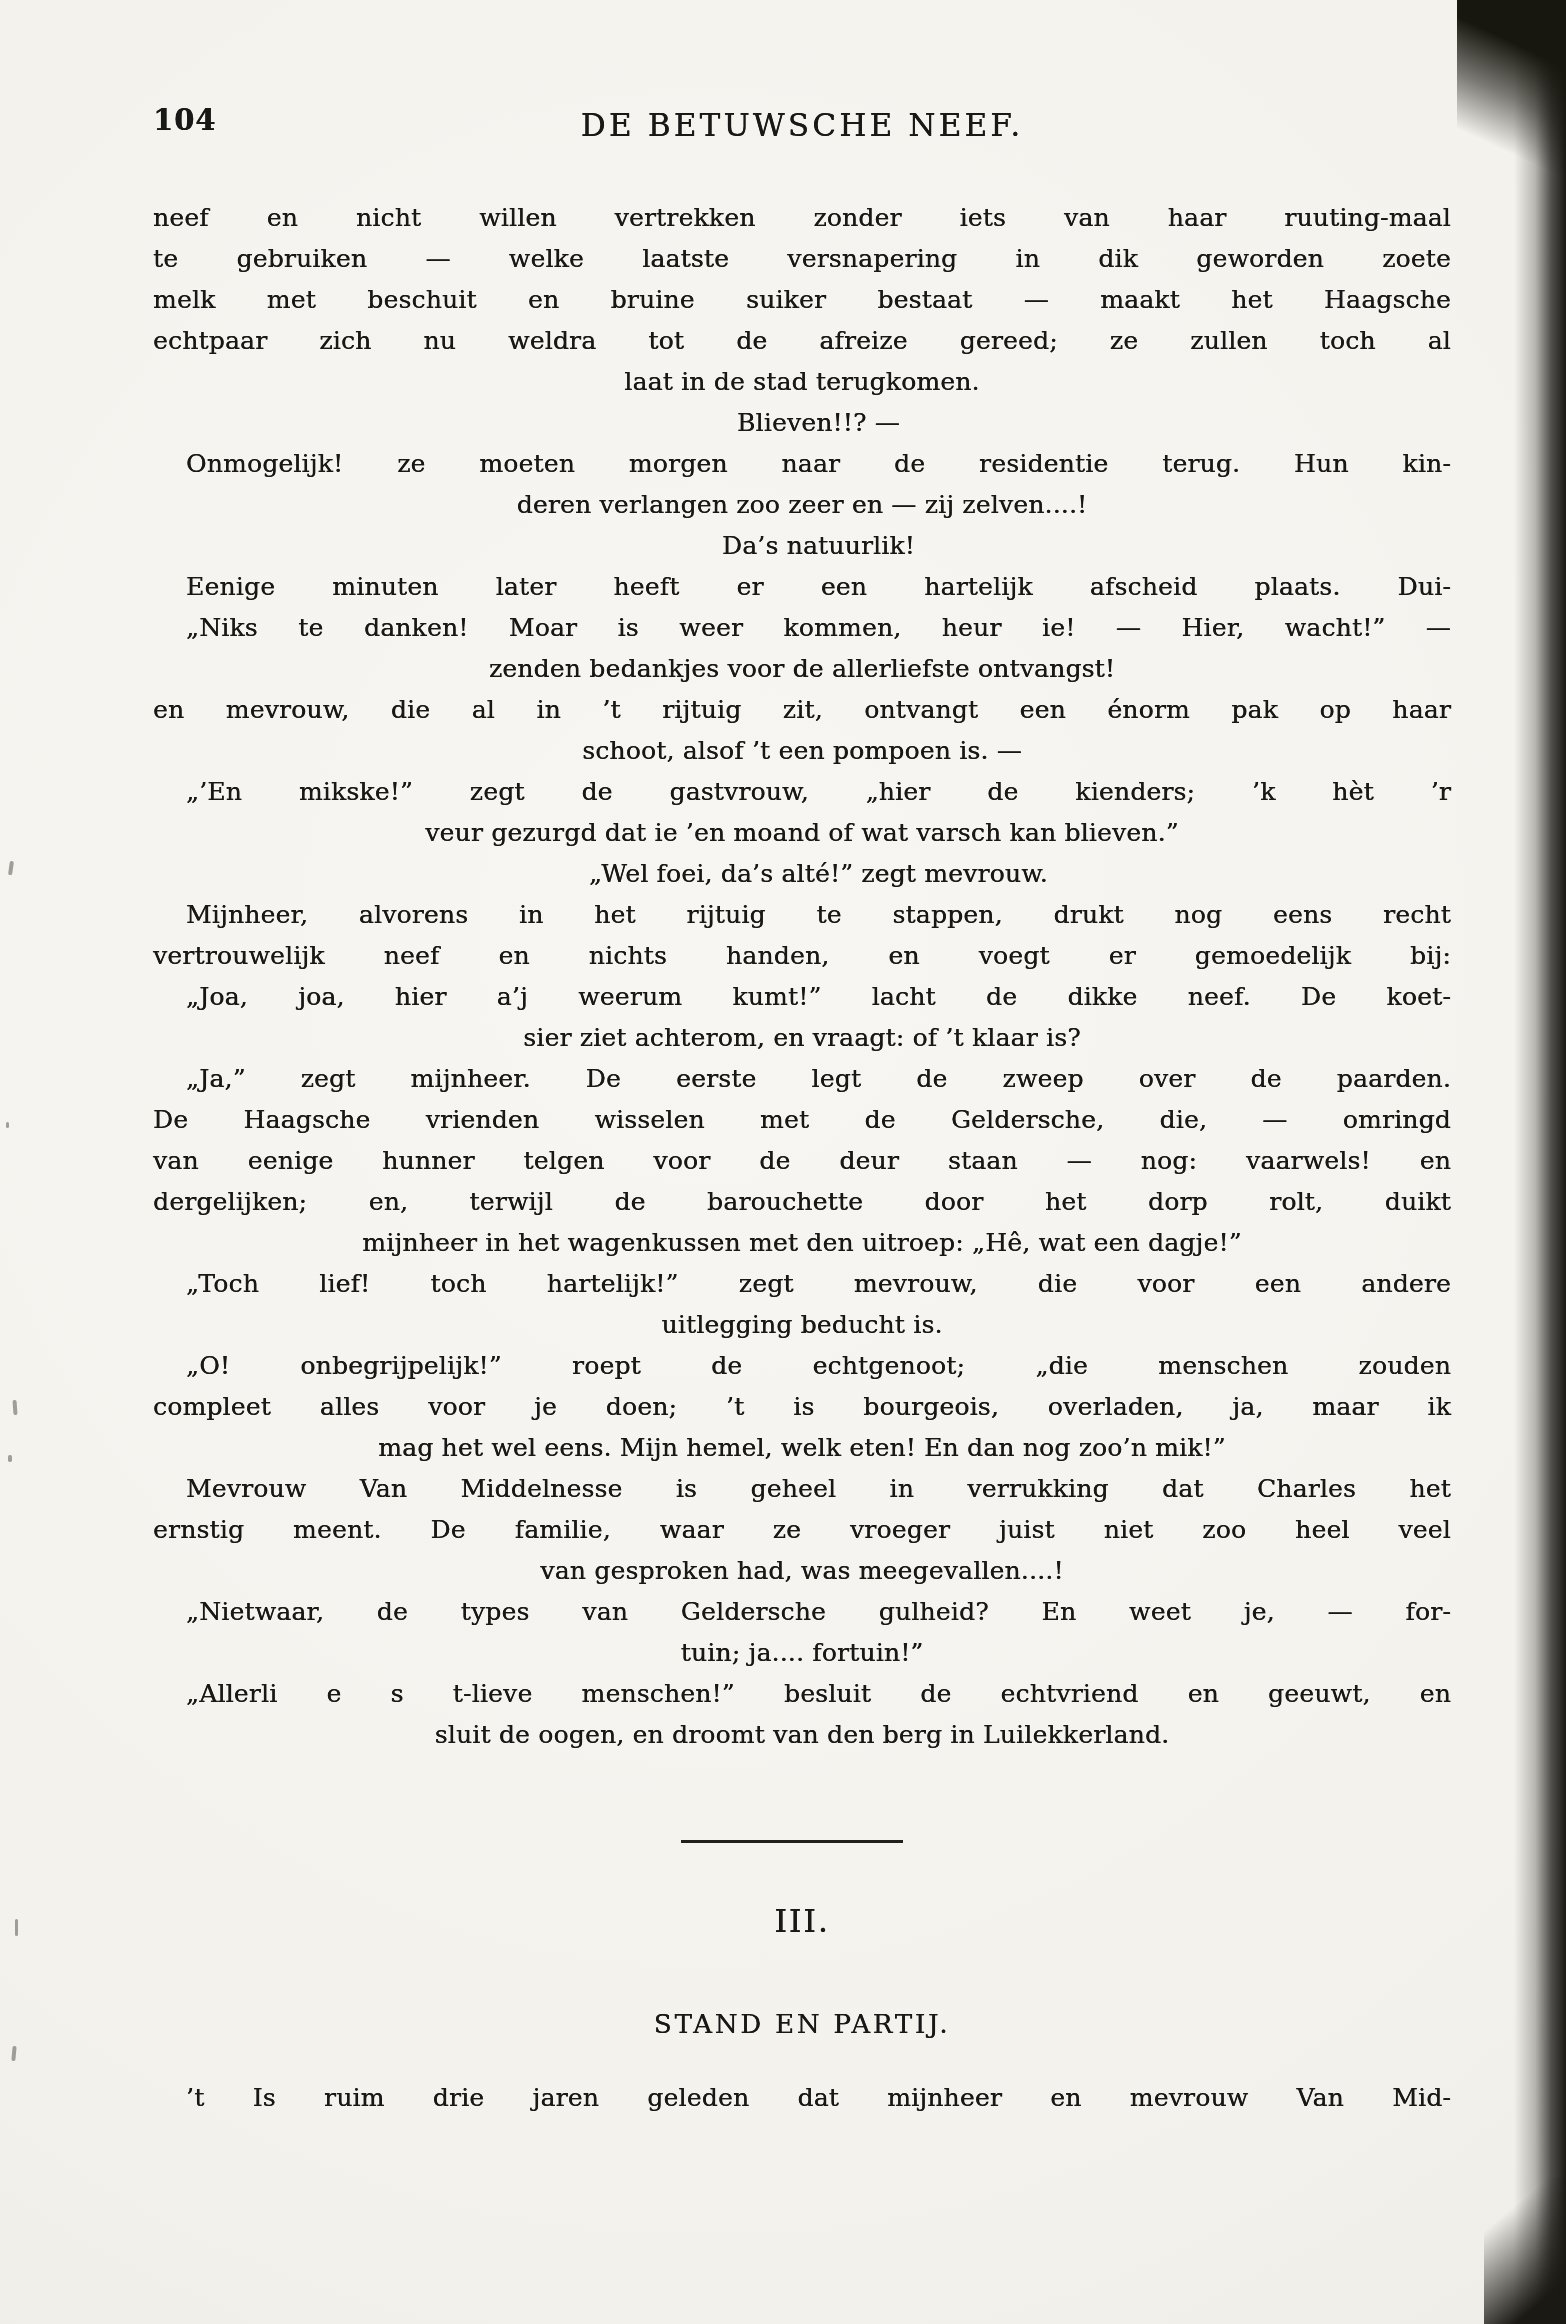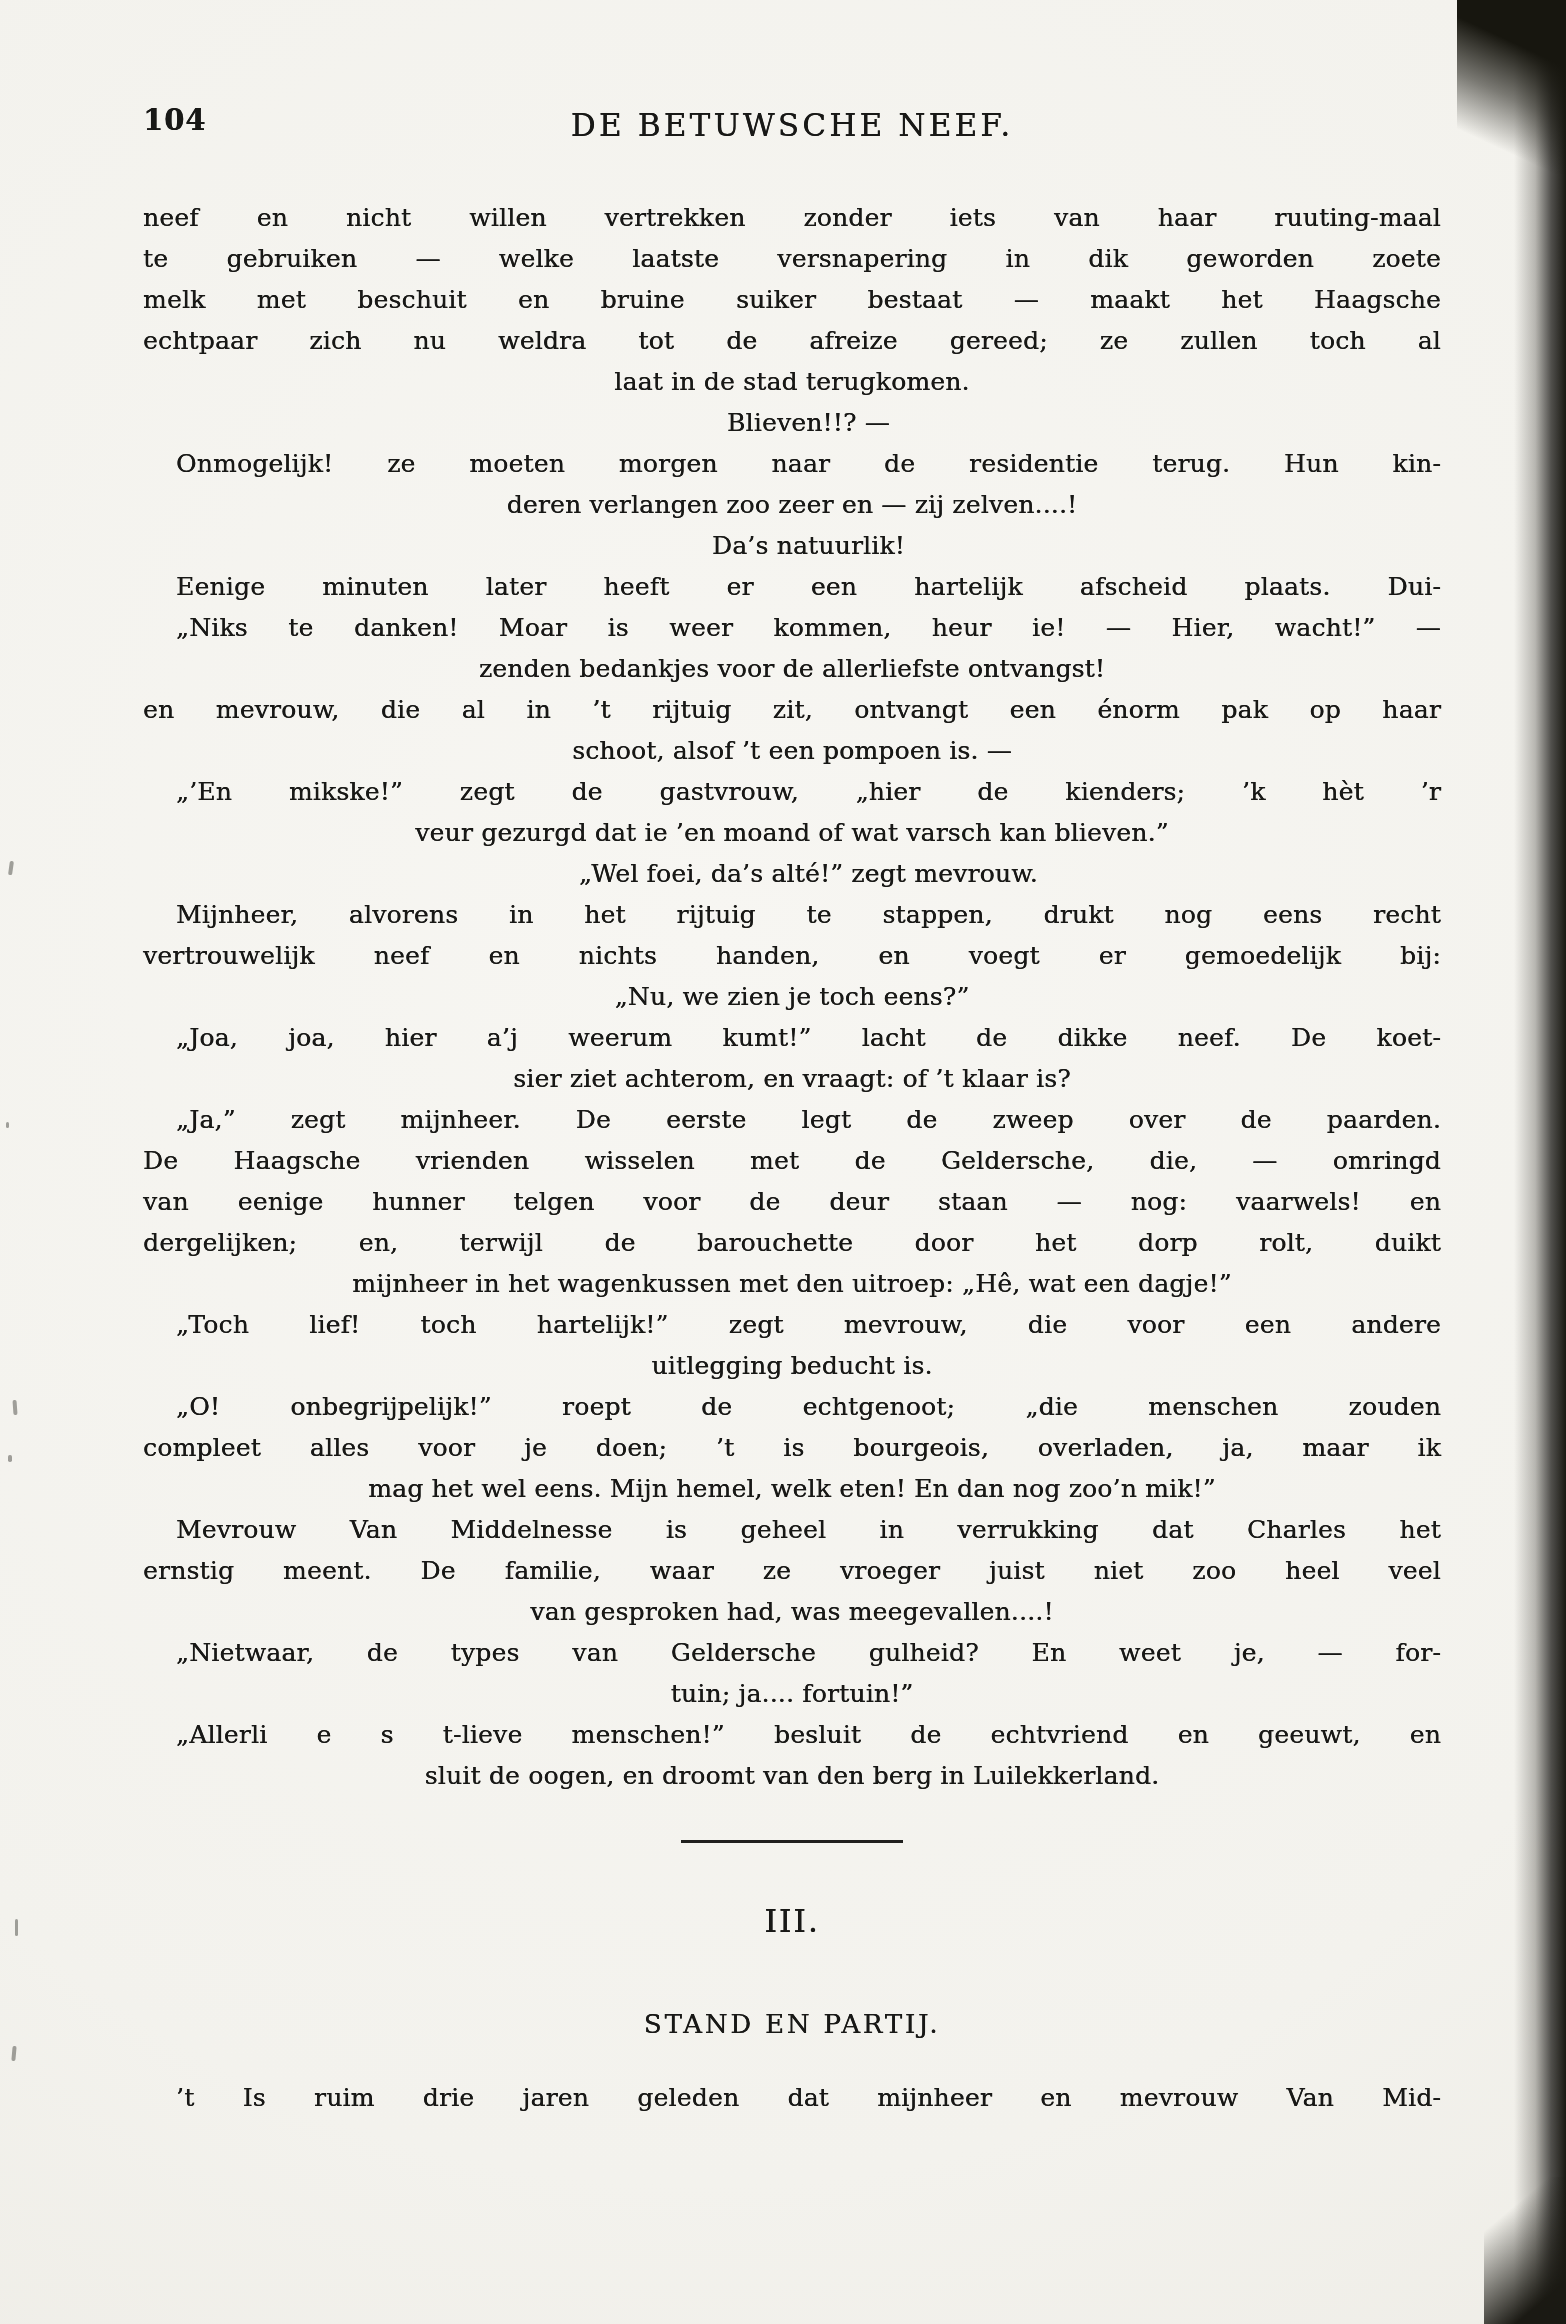"104" .ink { margin-left: none -> 10px }
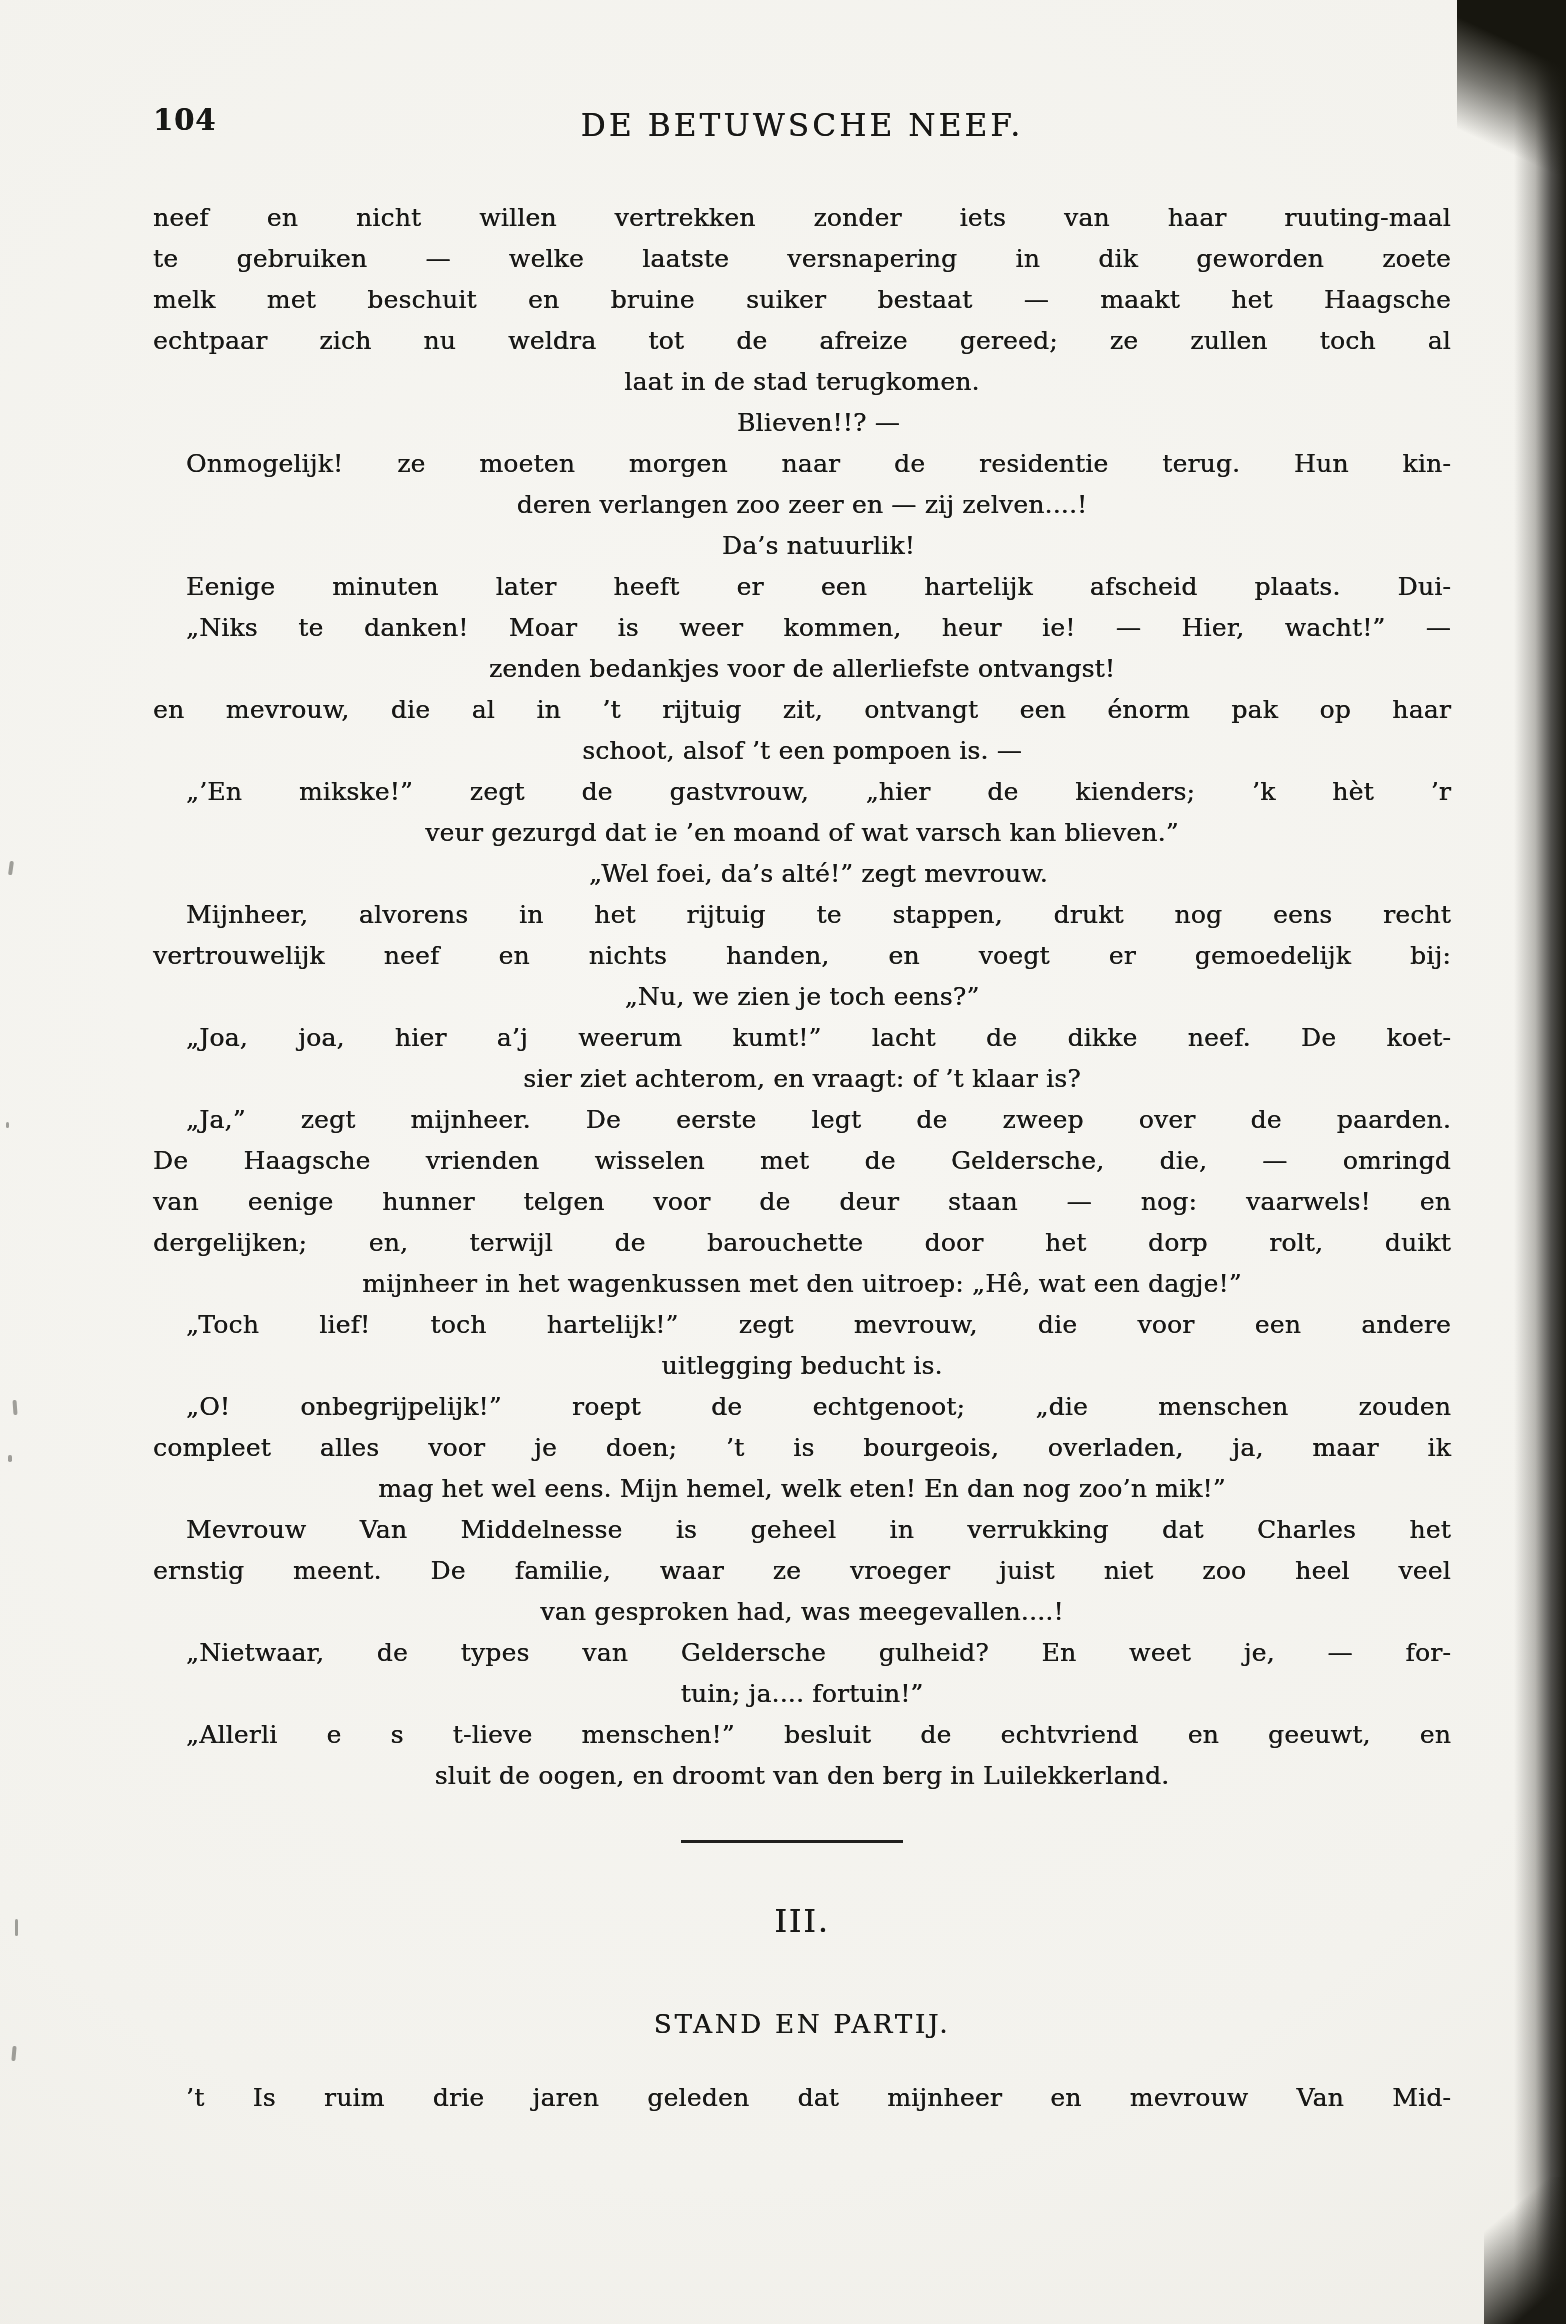"„Nu, we zien je toch" div.line { html: <div>„Nu, we zien je toch eens?”</div> -> none }
